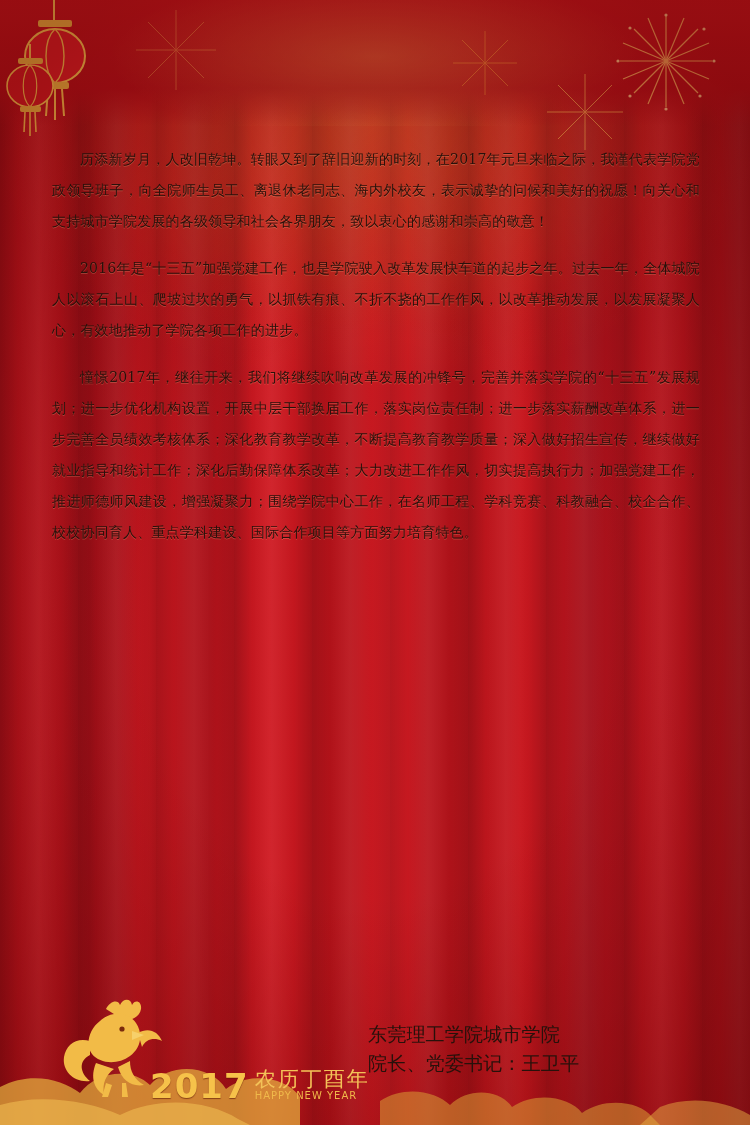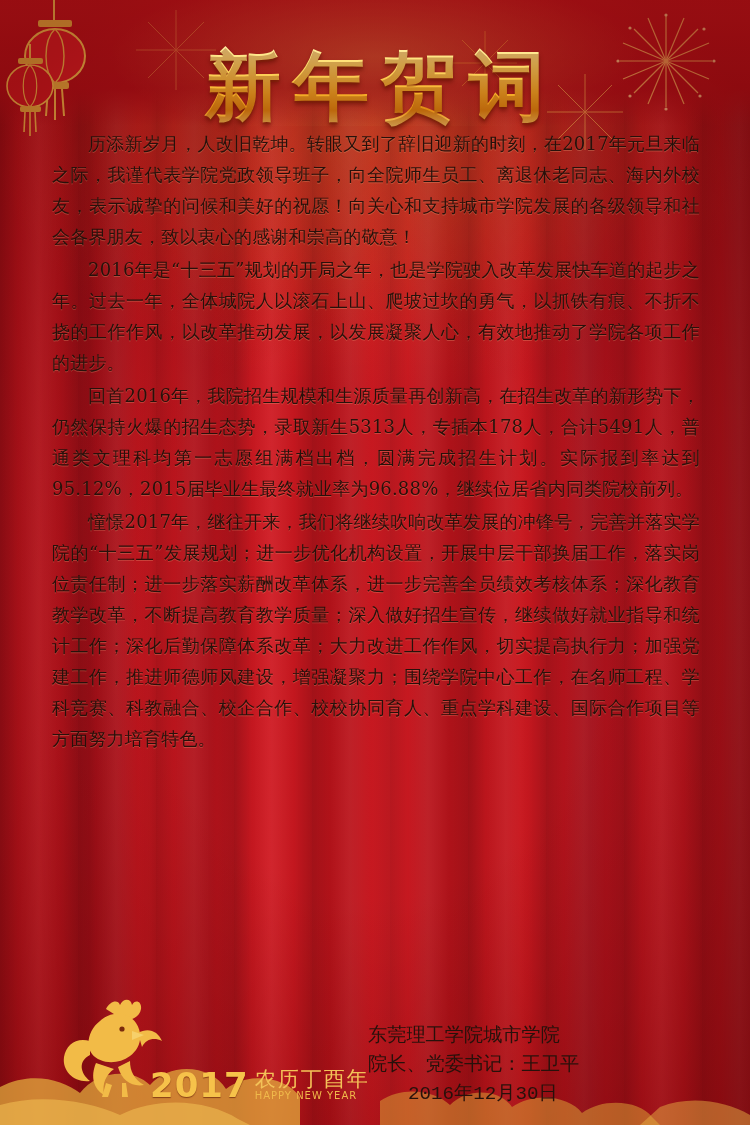"新年贺词" div.title-wrap { html: <div> <div>新年贺词</div> </div> -> none }
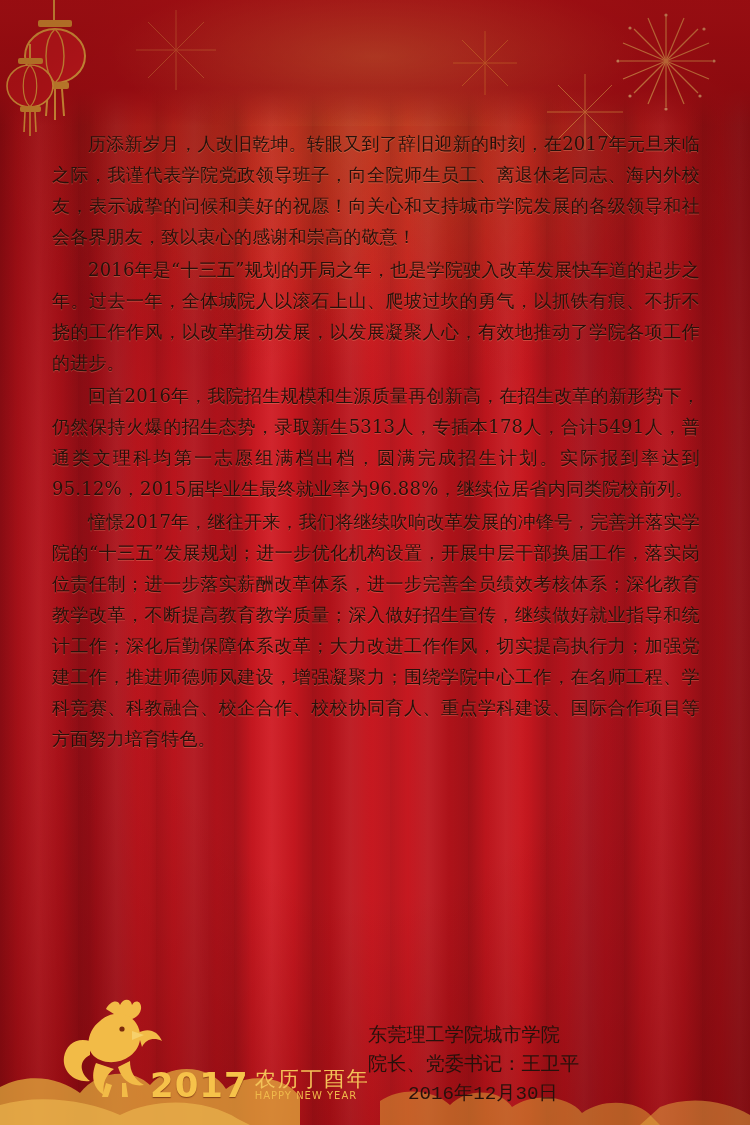"历添新岁月，人改旧乾坤。转眼又到了辞旧迎新的时刻，在2017年元旦来临之际，我谨" .content p { font-size: 18px -> 14px; margin: 0 0 2px 0 -> 16px 0 2px 0 }
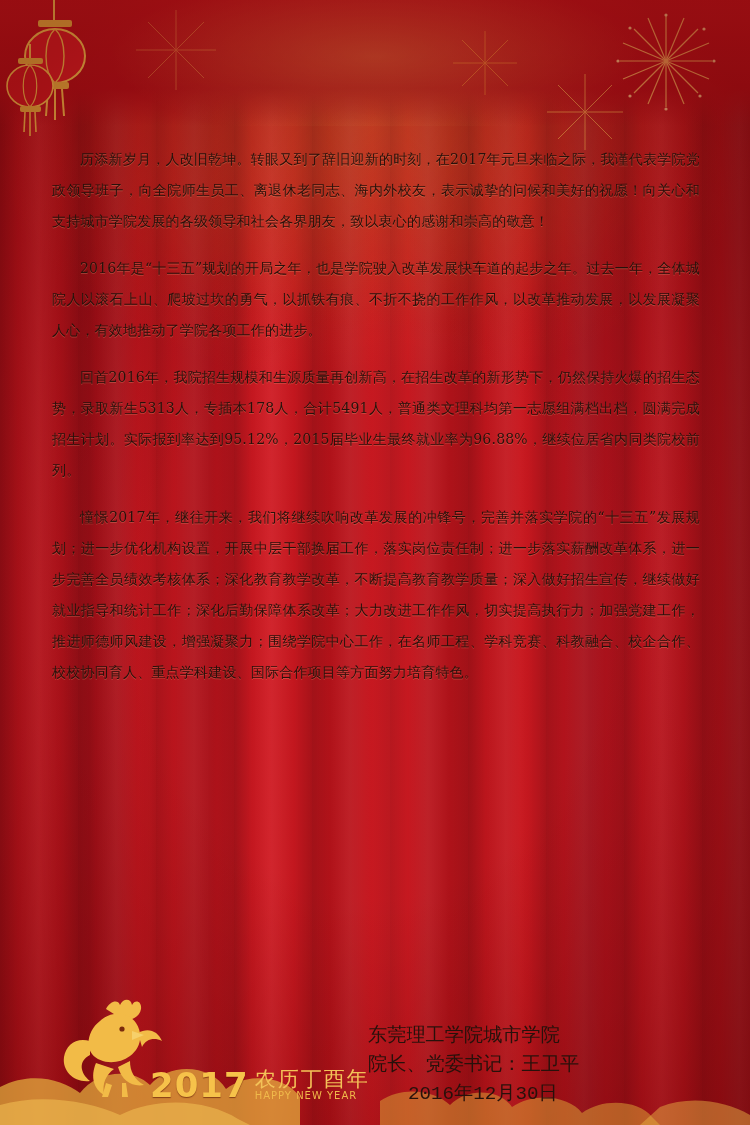"2016年是“十三五”规划的开局之年，也是学院驶入改革发展快车道的起步之年。过去" p { text: 规划的开局之年 -> 加强党建工作 }
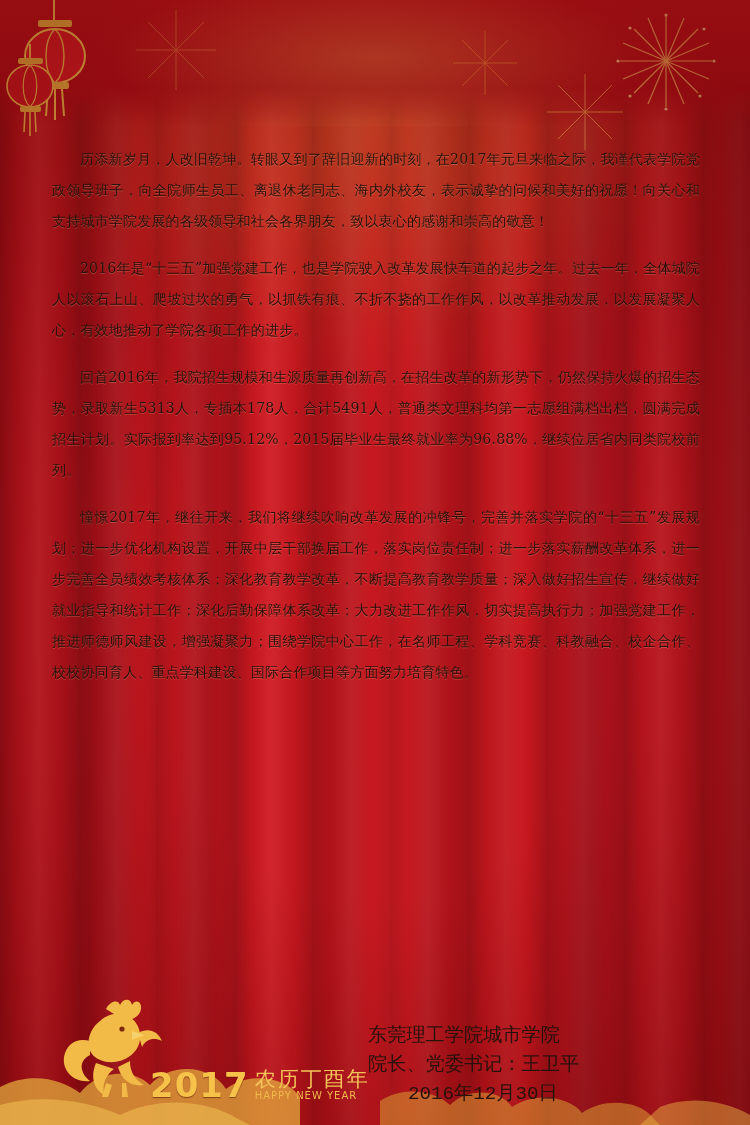"回首2016年，我院招生规模和生源质量再创新高，在招生改革的新形势下，仍然保持火" p { html: <p>回首2016年，我院招生规模和生源质量再创新高，在招生改革的新形势下，仍然保持火爆的招生态势，录取新生5313人，专插本178人，合计5491人，普通类文理科均第一志愿组满档出档，圆满完成招生计划。实际报到率达到95.12%，2015届毕业生最终就业率为96.88%，继续位居省内同类院校前列。</p> -> none }
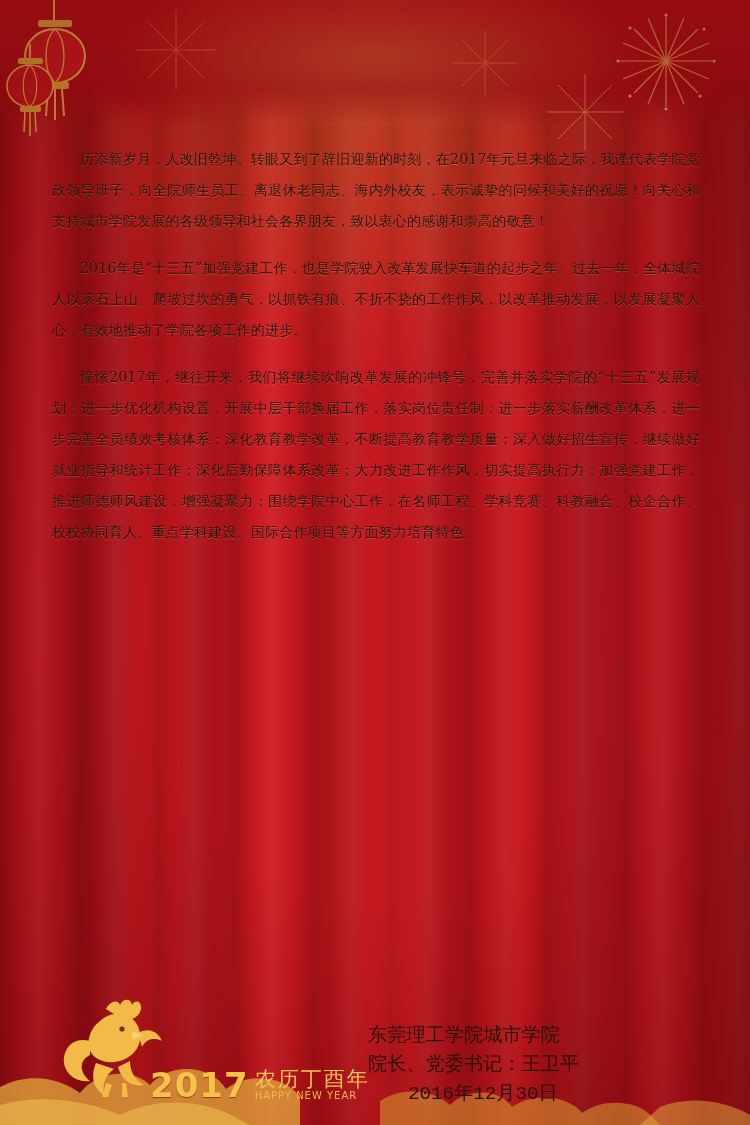"2017" .year-block { align-items: flex-start -> flex-end }
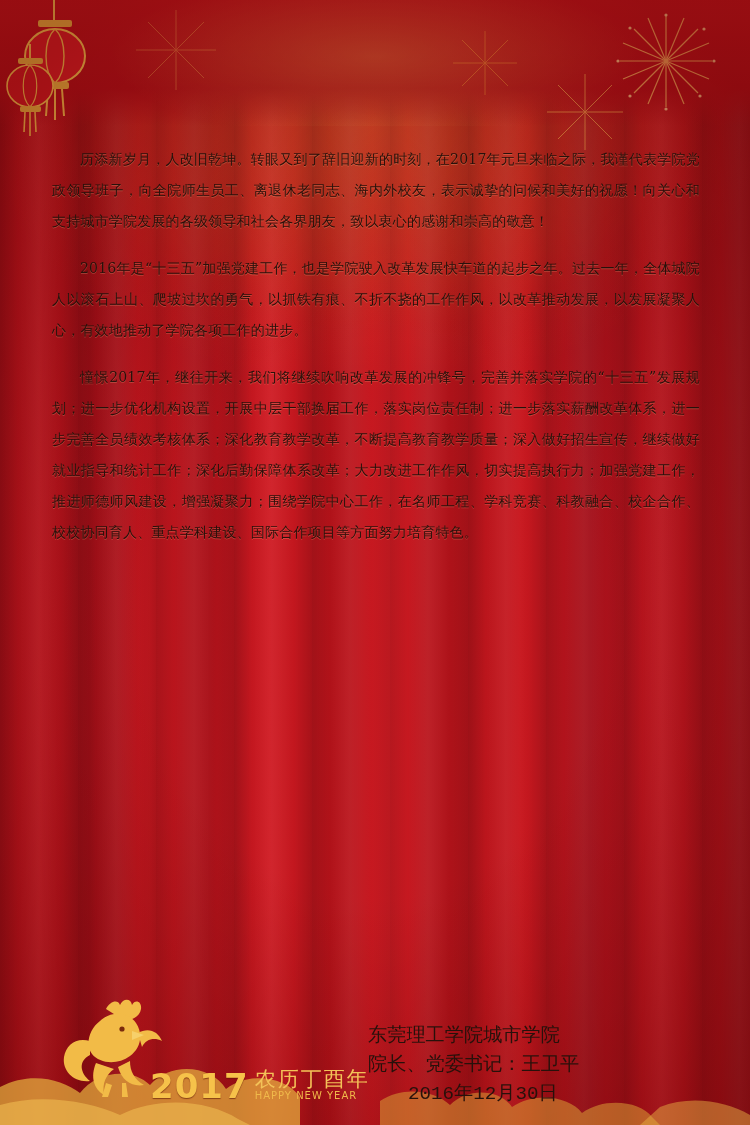"2016年12月30日" div.sig-line-3 { html: <div>2016年12月30日</div> -> none }
